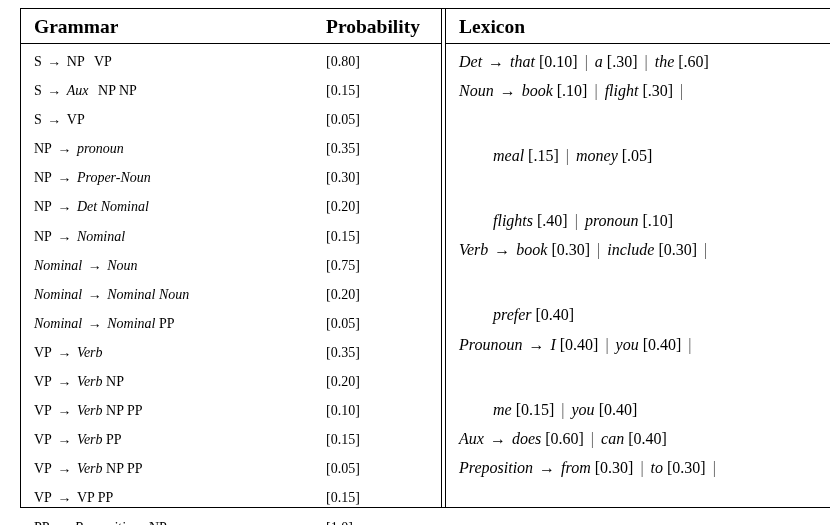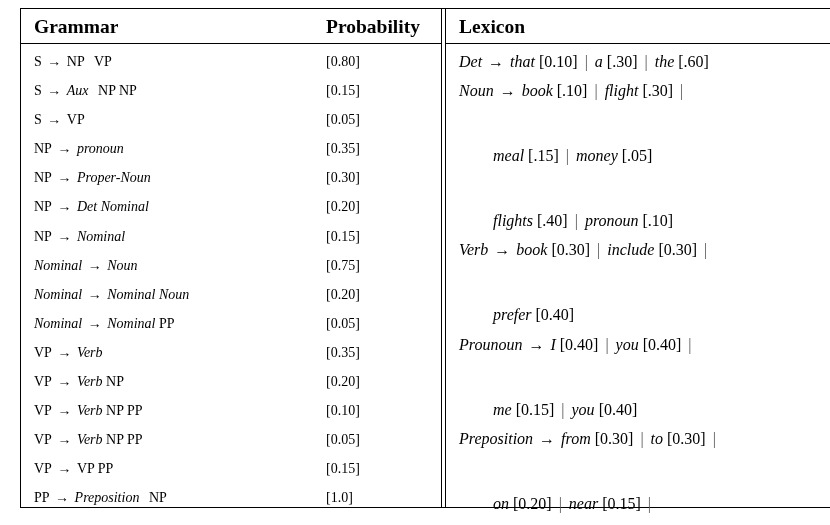"VP → Verb PP [0.15]" div.grule { html: none -> <div><span><span>VP</span><span> → </span><span>Verb</span> <span>PP</span></span><span>[0.15]</span></div> }
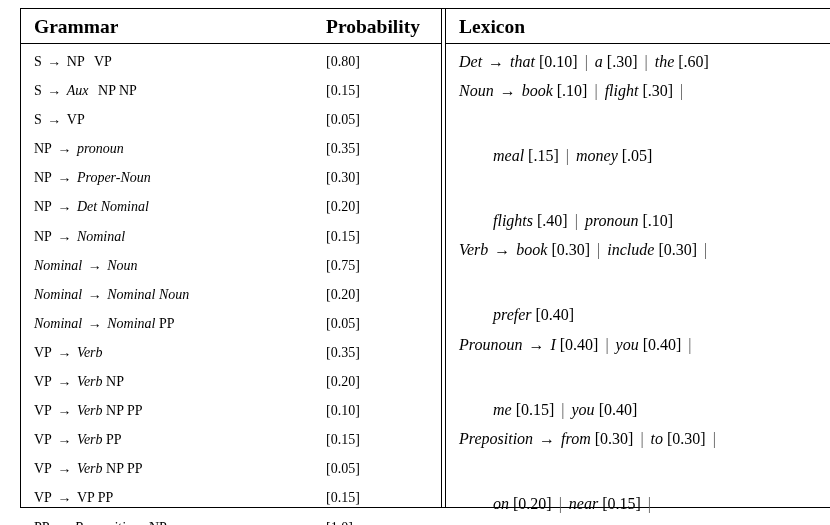"Aux → does [0.60] |" div.lrule { html: none -> <div><span>Aux</span><span> → </span><span>does</span> <span>[0.60]</span><span> | </span><span>can</span> <span>[0.40]</span></div> }
